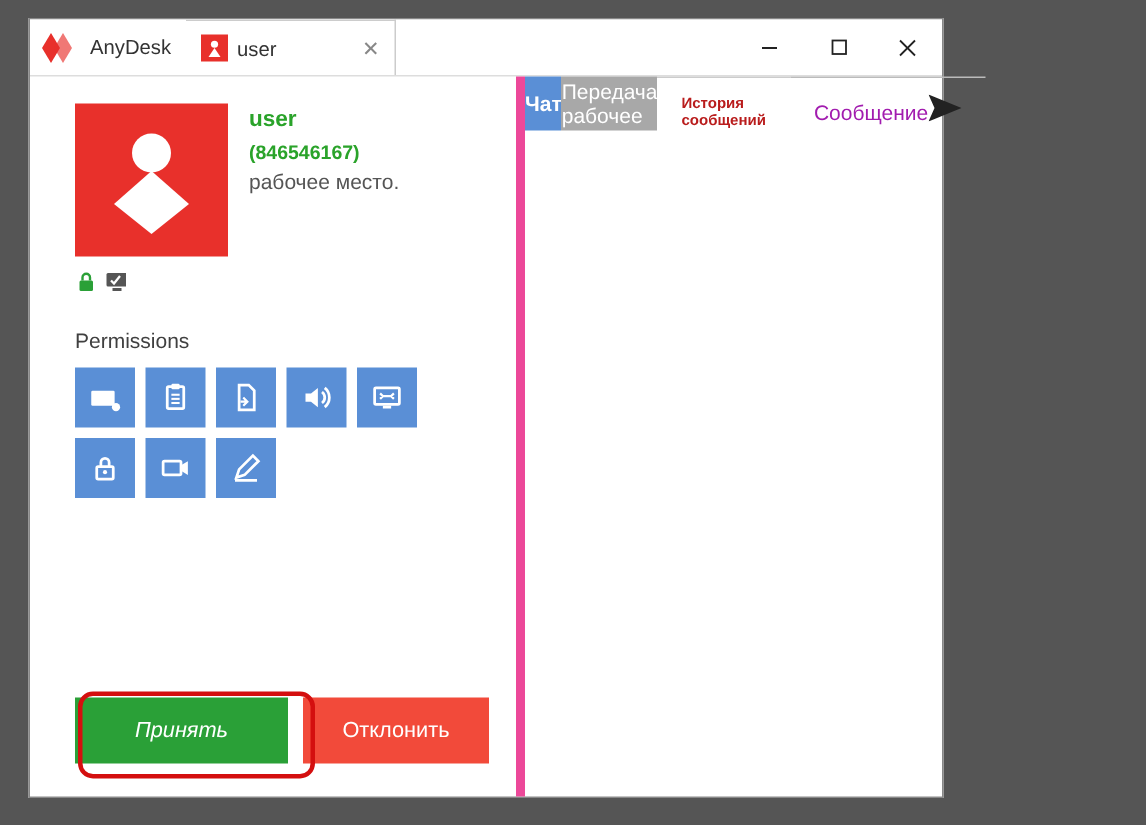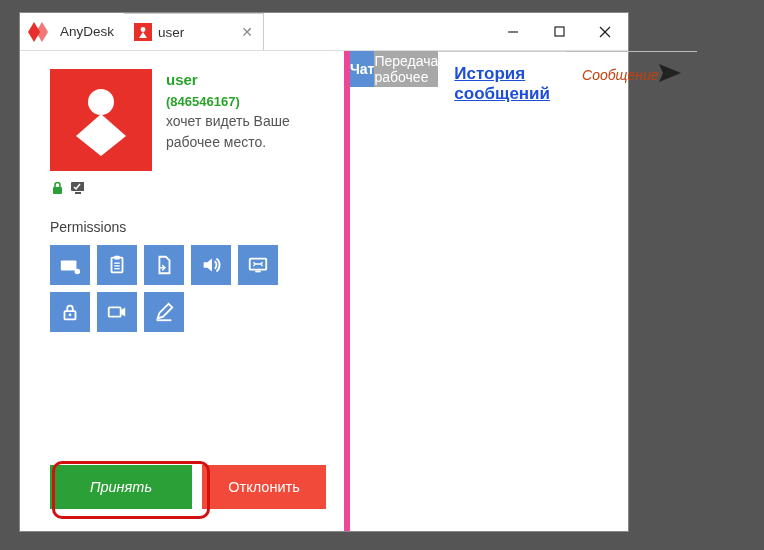"История сообщений" .chat-history { color: #1d4ed8 -> #b91c1c; font-size: 17px -> 10px; text-decoration: underline -> none }
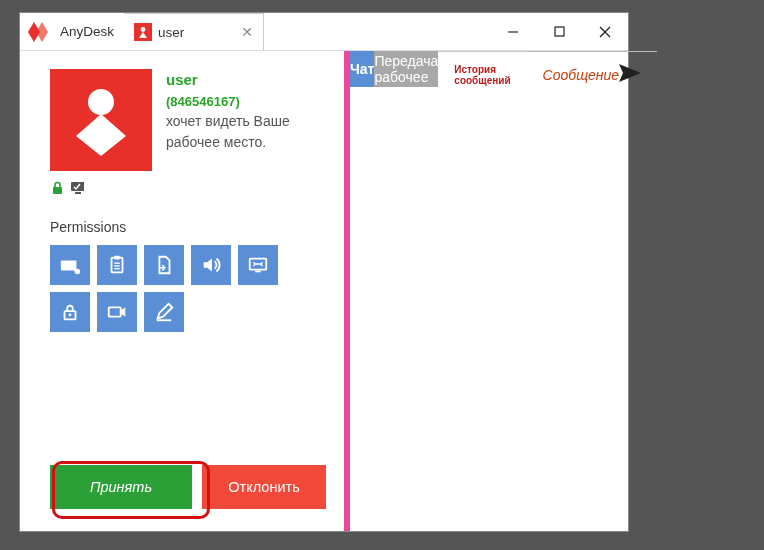"Сообщение" .chat-input { color: #c2410c -> #a21caf; font-style: italic -> none }
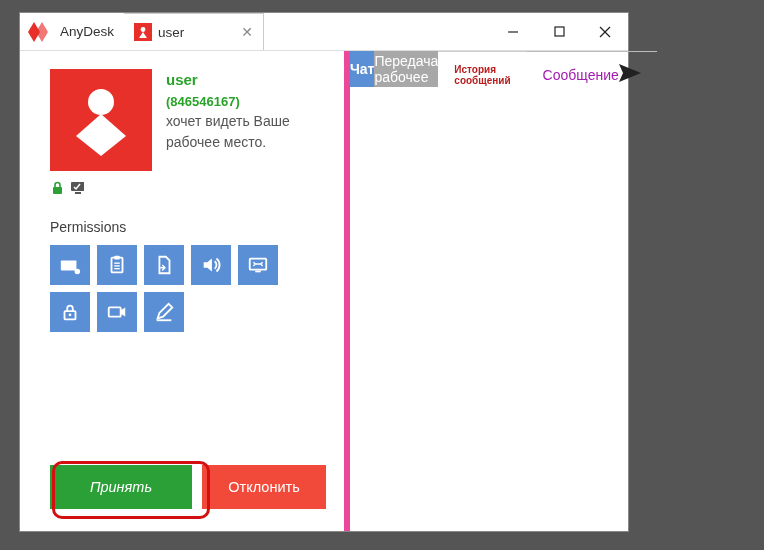"хочет видеть Ваше" div { html: <div>хочет видеть Ваше</div> -> none }
